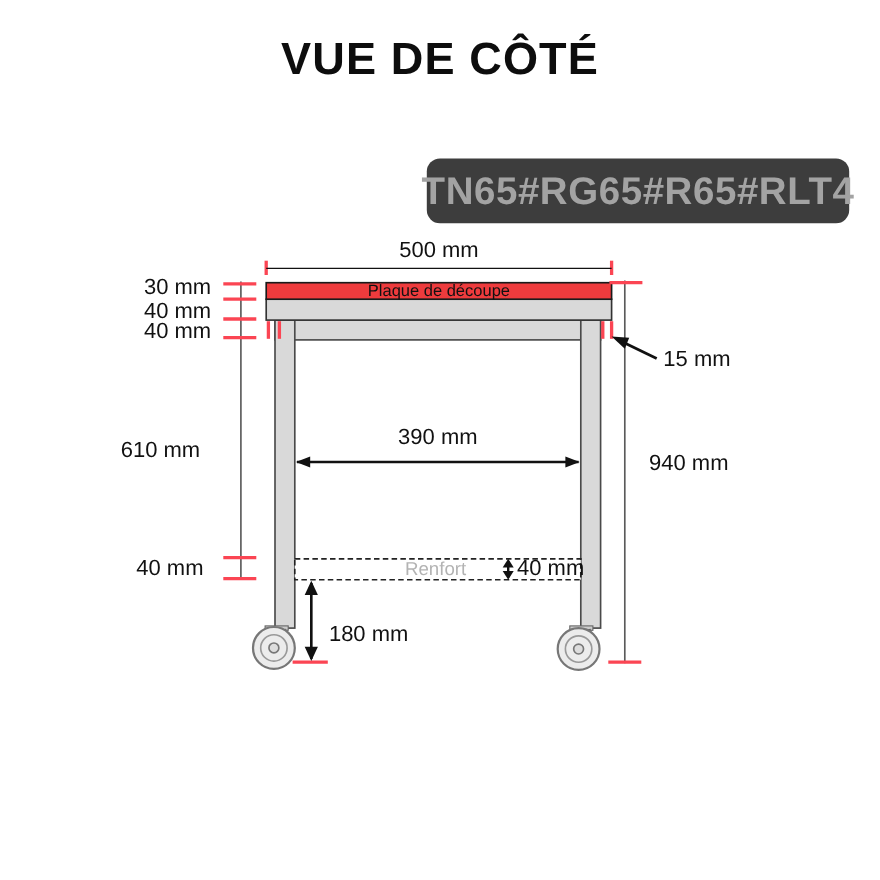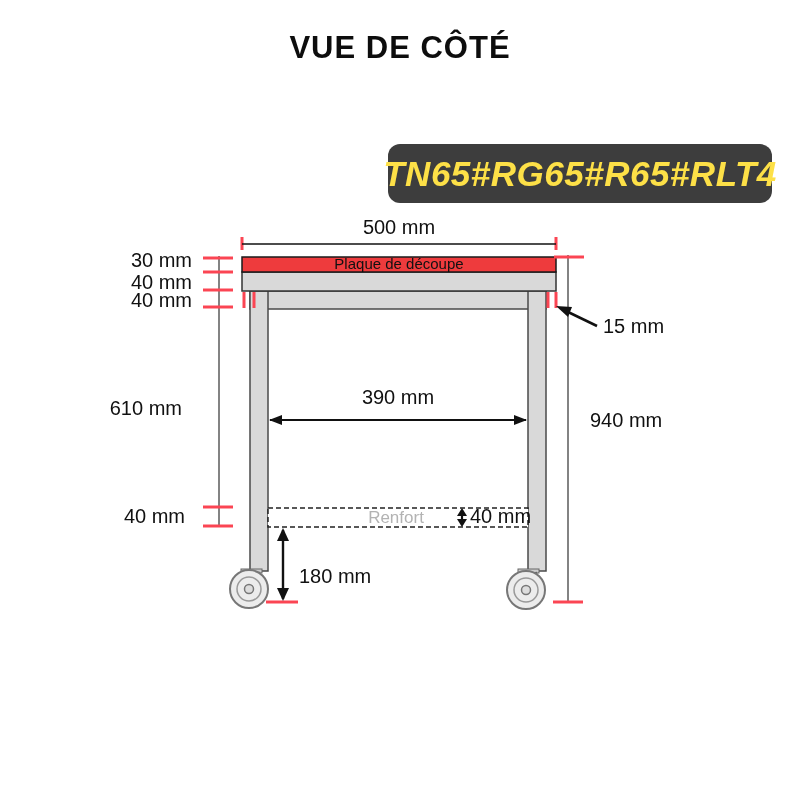"VUE DE CÔTÉ" .title { font-size: 31px -> 41px }
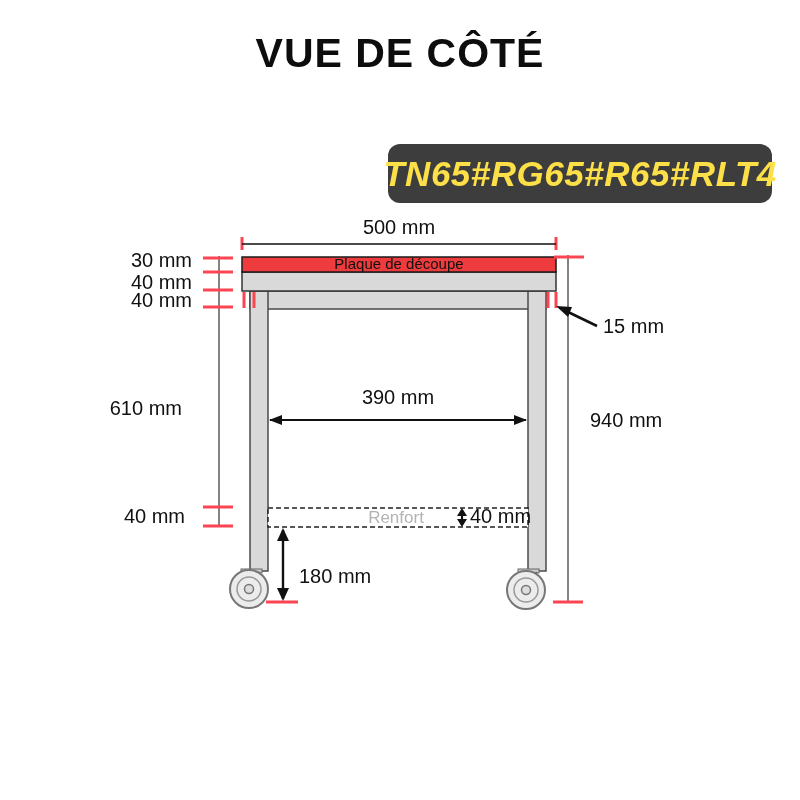"TN65#RG65#R65#RLT4" .badge span { color: #fde047 -> #a3a3a3; font-style: italic -> none }
